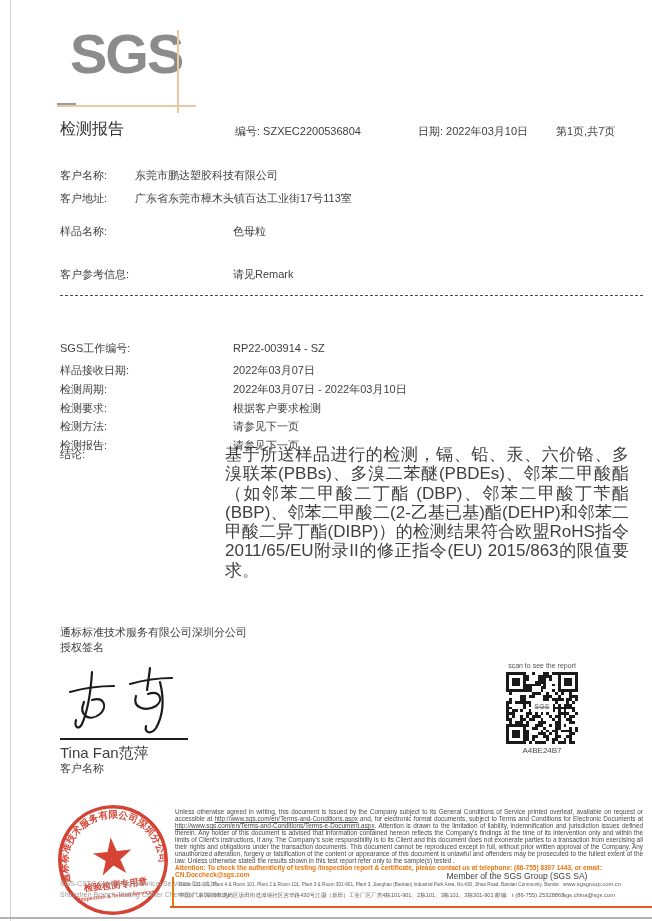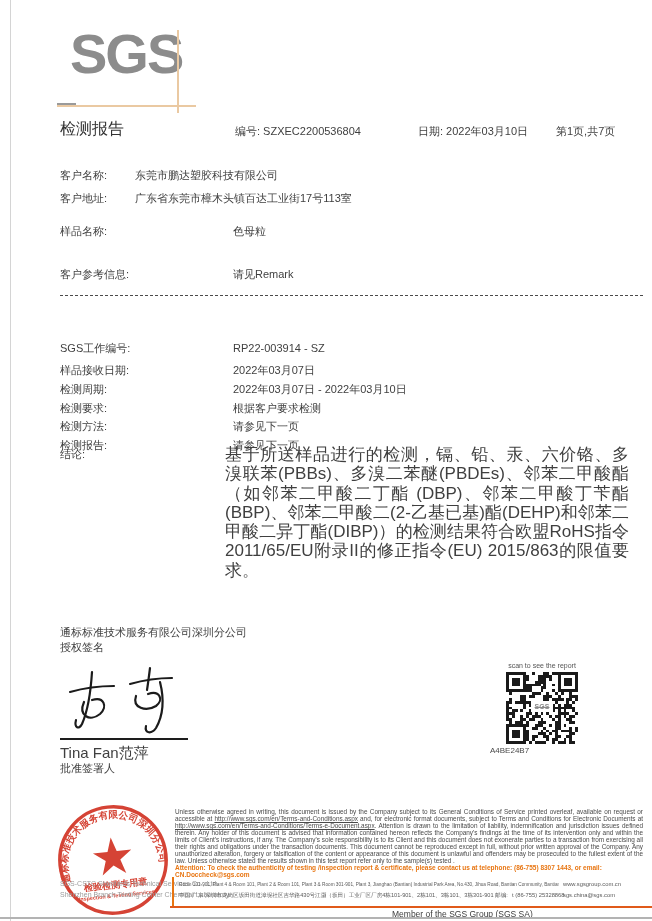"A4BE24B7" .qr-code { text-align: left -> center }
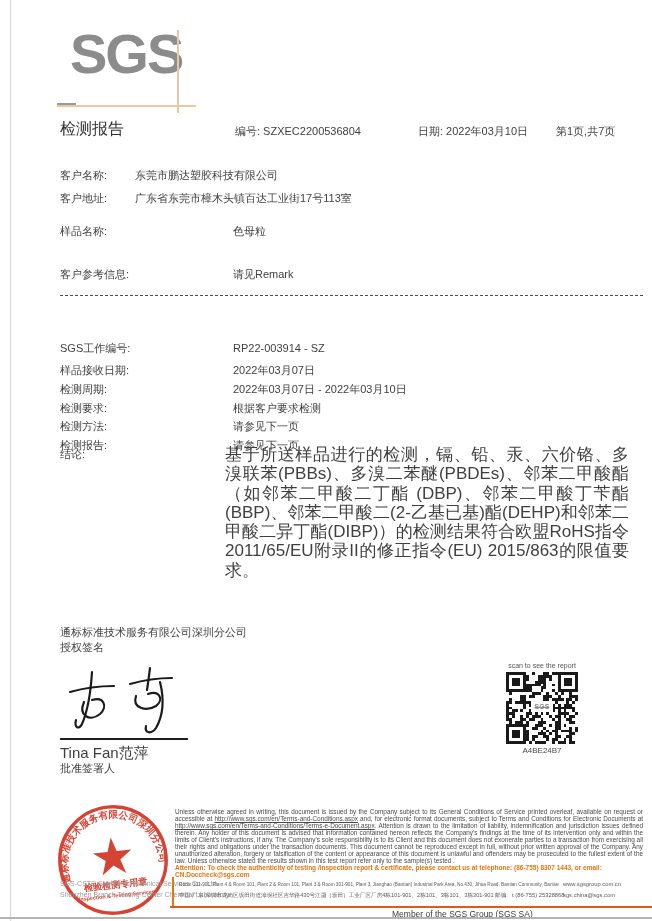"批准签署人" div.abs { text: 批准签署人 -> 客户名称 }
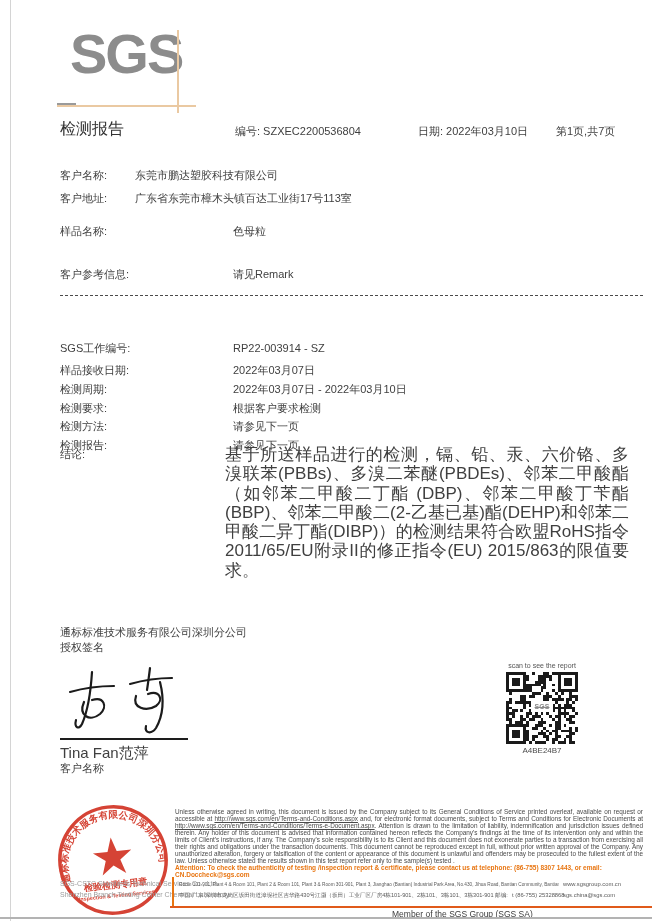"Member of the SGS Group" .f-member { text-align: left -> center; top: 909px -> 871px }
